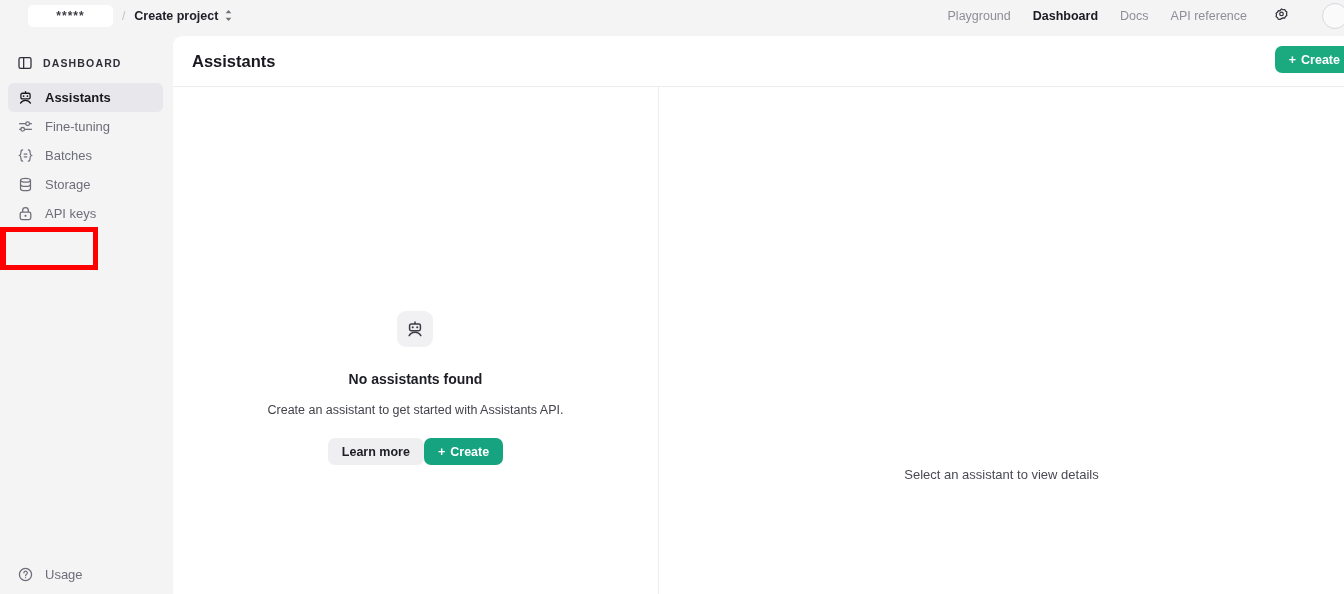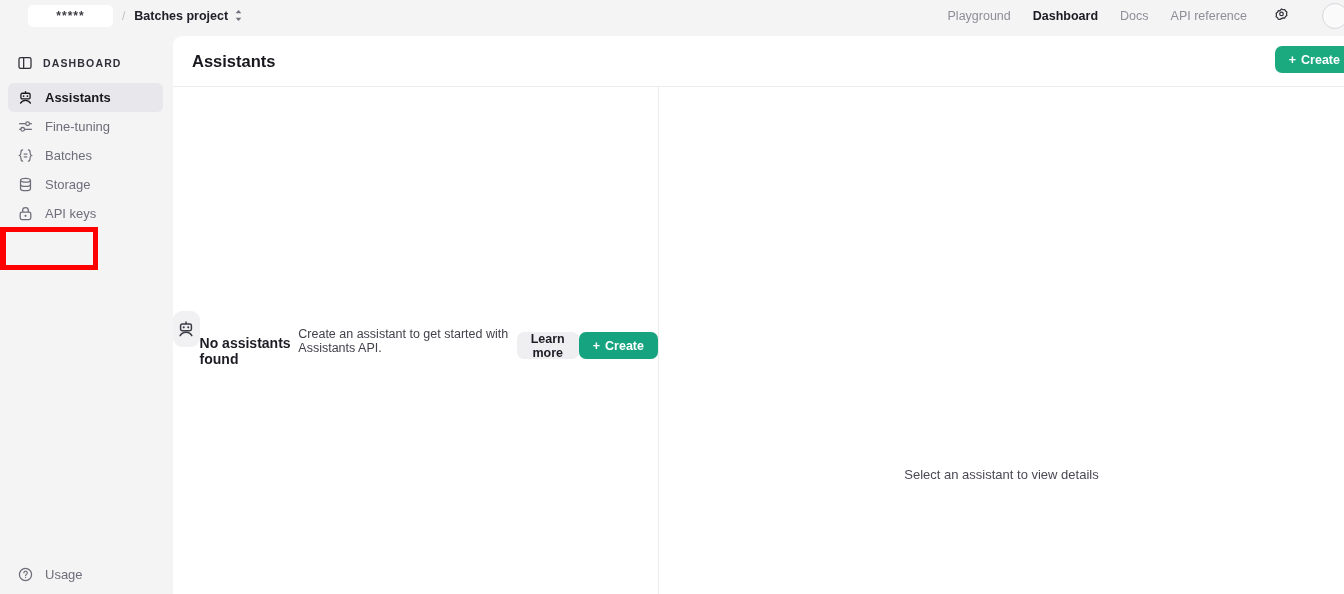"Batches project" span { text: Batches -> Create }
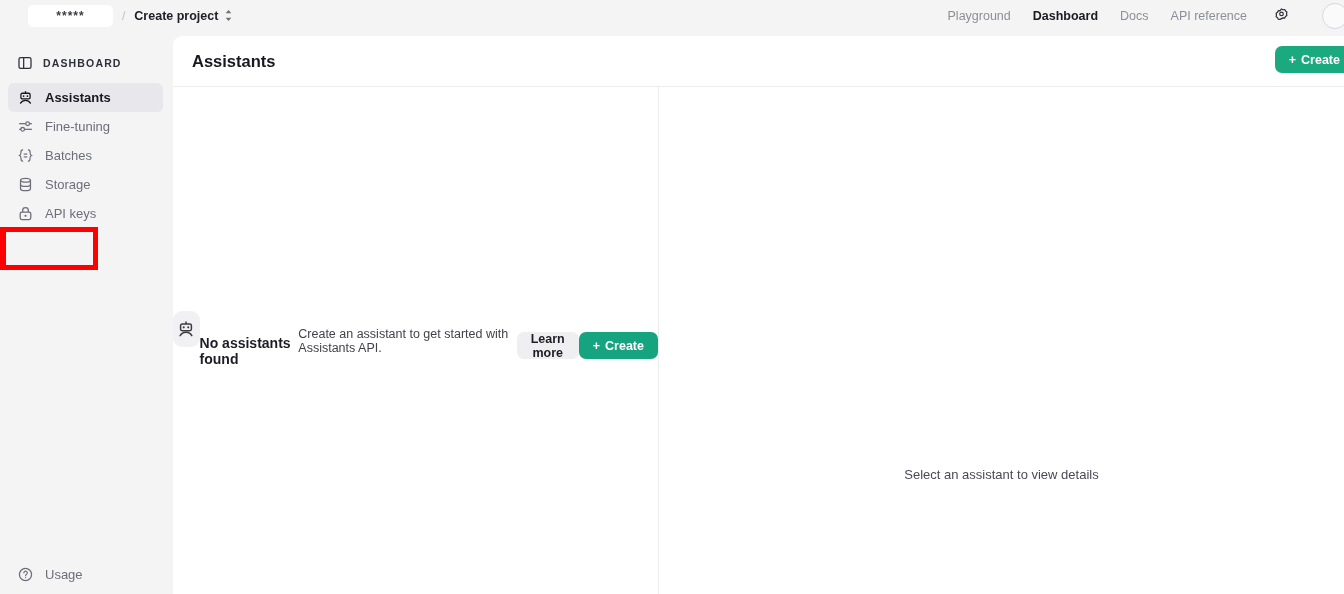"No assistants found" .empty-state { align-items: none -> center; flex-direction: row -> column }
